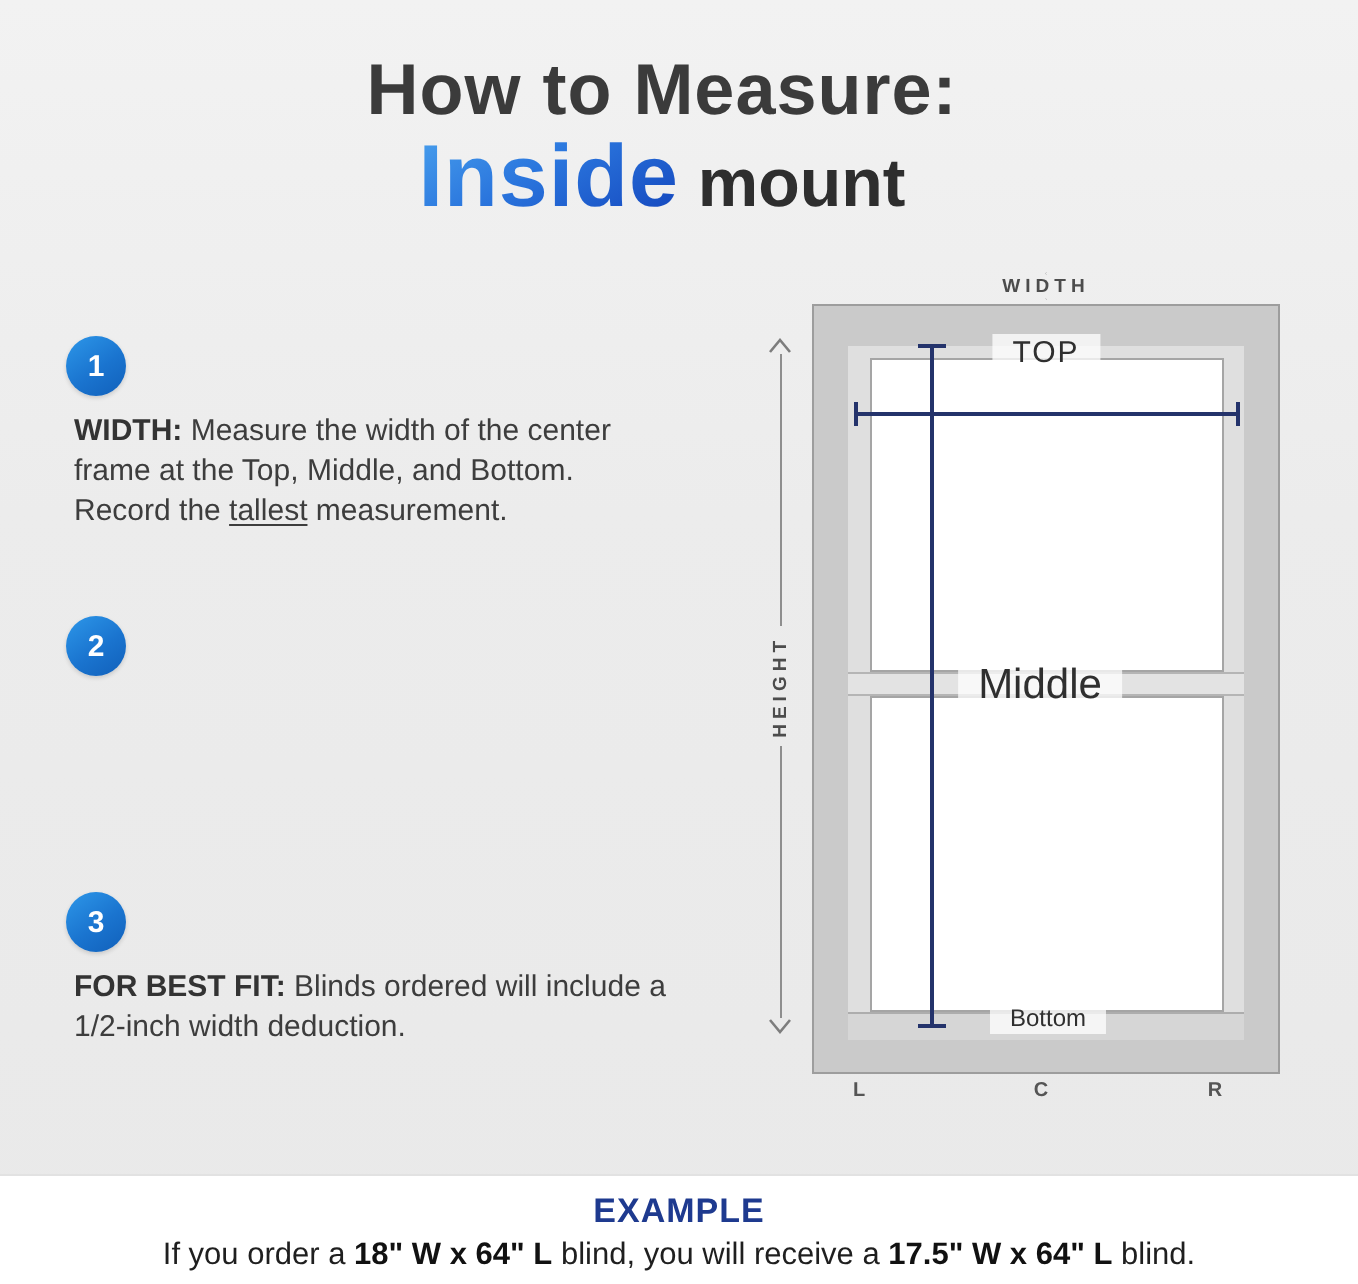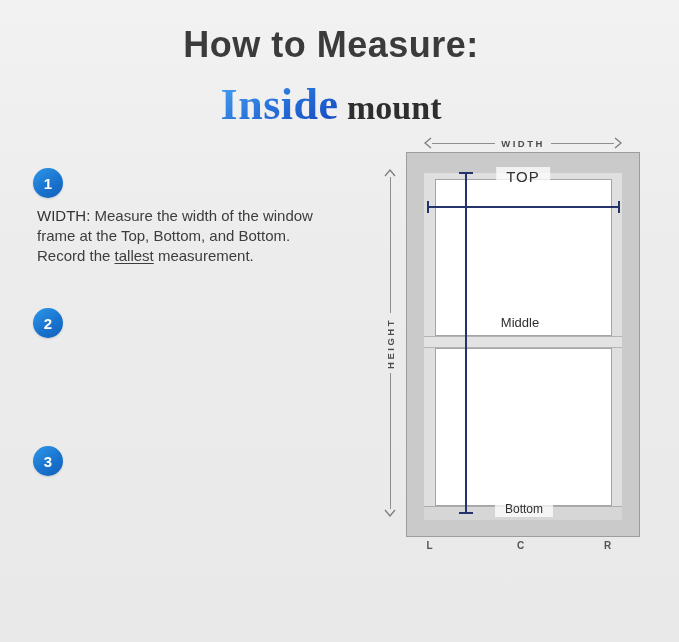"Inside mount" .title-line2 { font-family: Liberation Serif, serif -> none; margin-top: 20px -> 4px }
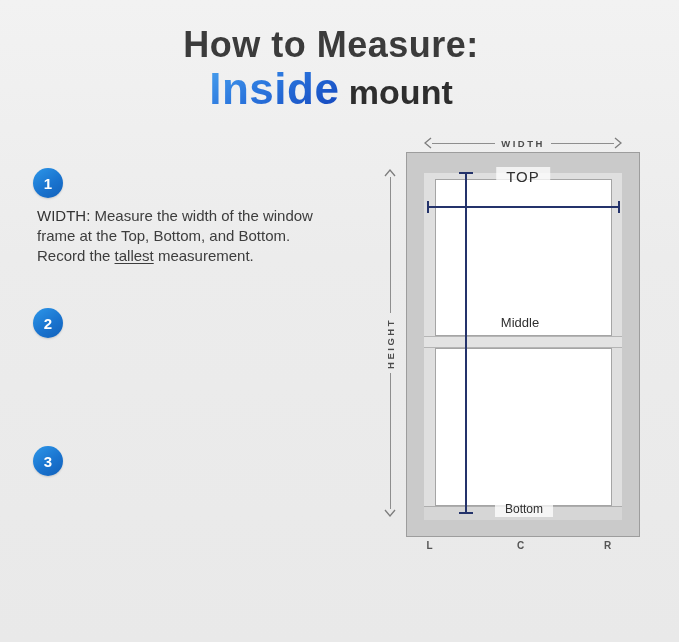"WIDTH" .width-arrow { flex-direction: none -> column }
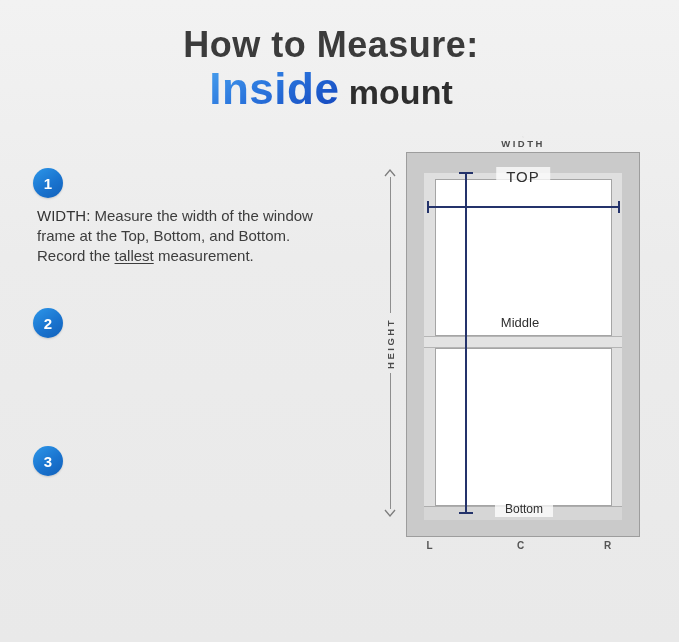"WIDTH:" .step-text strong { font-weight: 400 -> 700 }
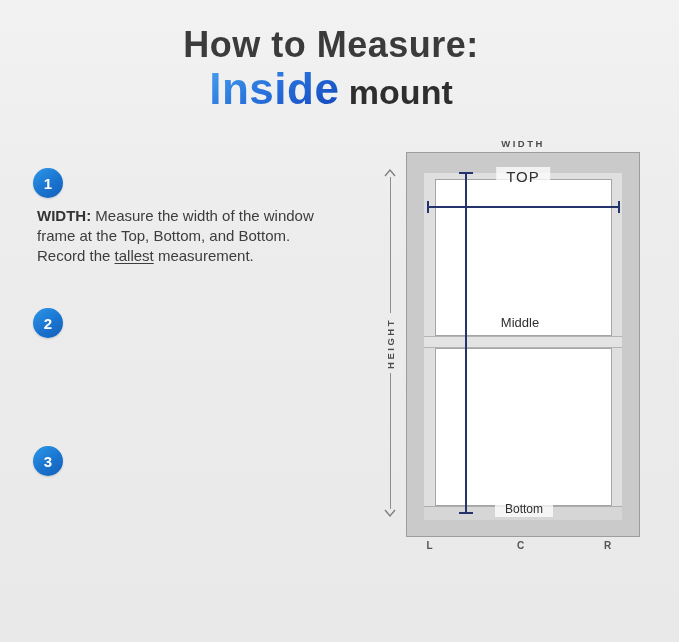"Measure the width of the" span { text: window frame at the Top, Bottom -> center frame at the Top, Middle }
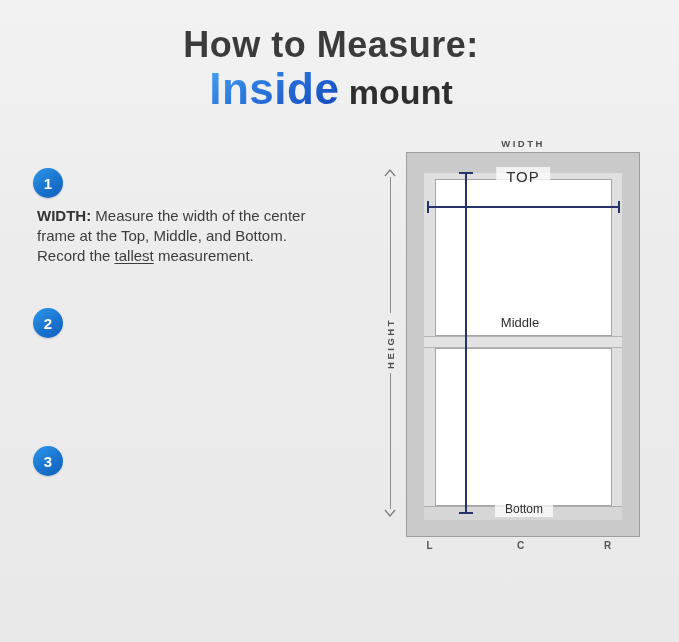"Middle" .lbl-middle { font-size: 13px -> 21px; top: 314px -> 330px }
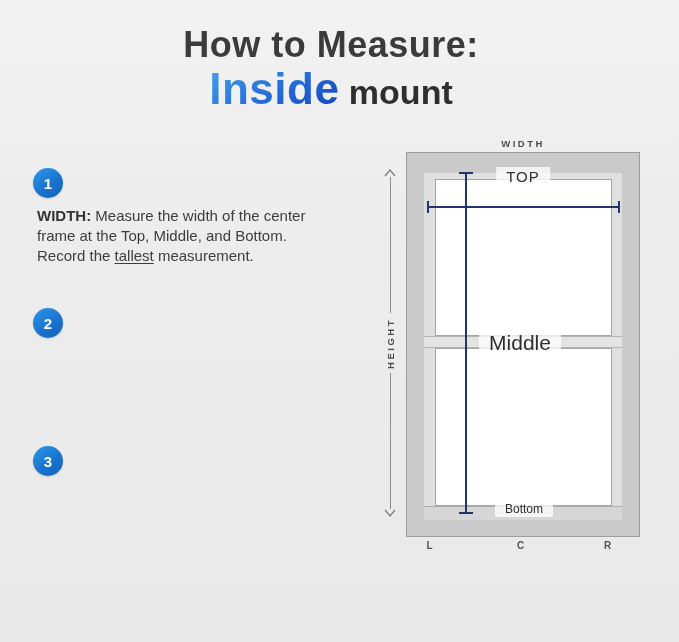"FOR BEST FIT: Blinds ordered" p.step-text { html: none -> <p><strong>FOR BEST FIT:</strong><span> Blinds ordered will include a 1/2-inch width deduction.</span><span></span><span></span></p> }
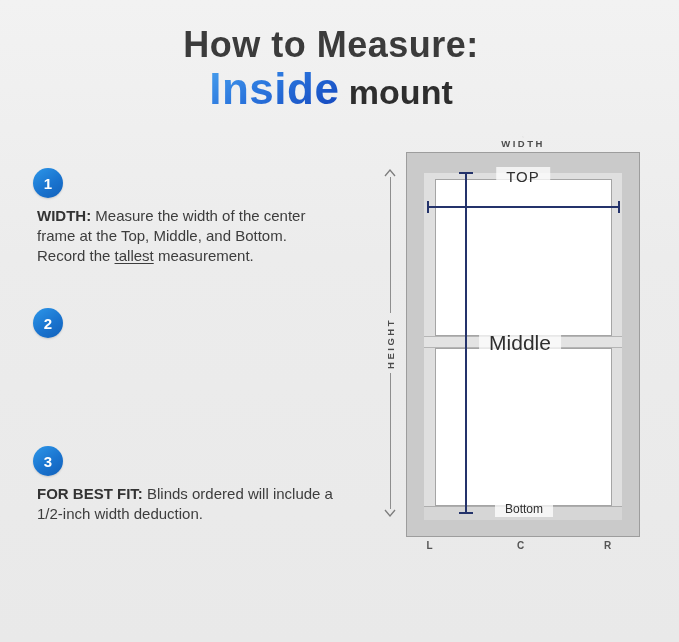"EXAMPLE" div.example { html: none -> <div> <div>EXAMPLE</div> <div><span>If you order a </span><b>18" W x 64" L</b><span> blind, you will receive a </span><b>17.5" W x 64" L</b><span> blind.</span></div> </div> }
